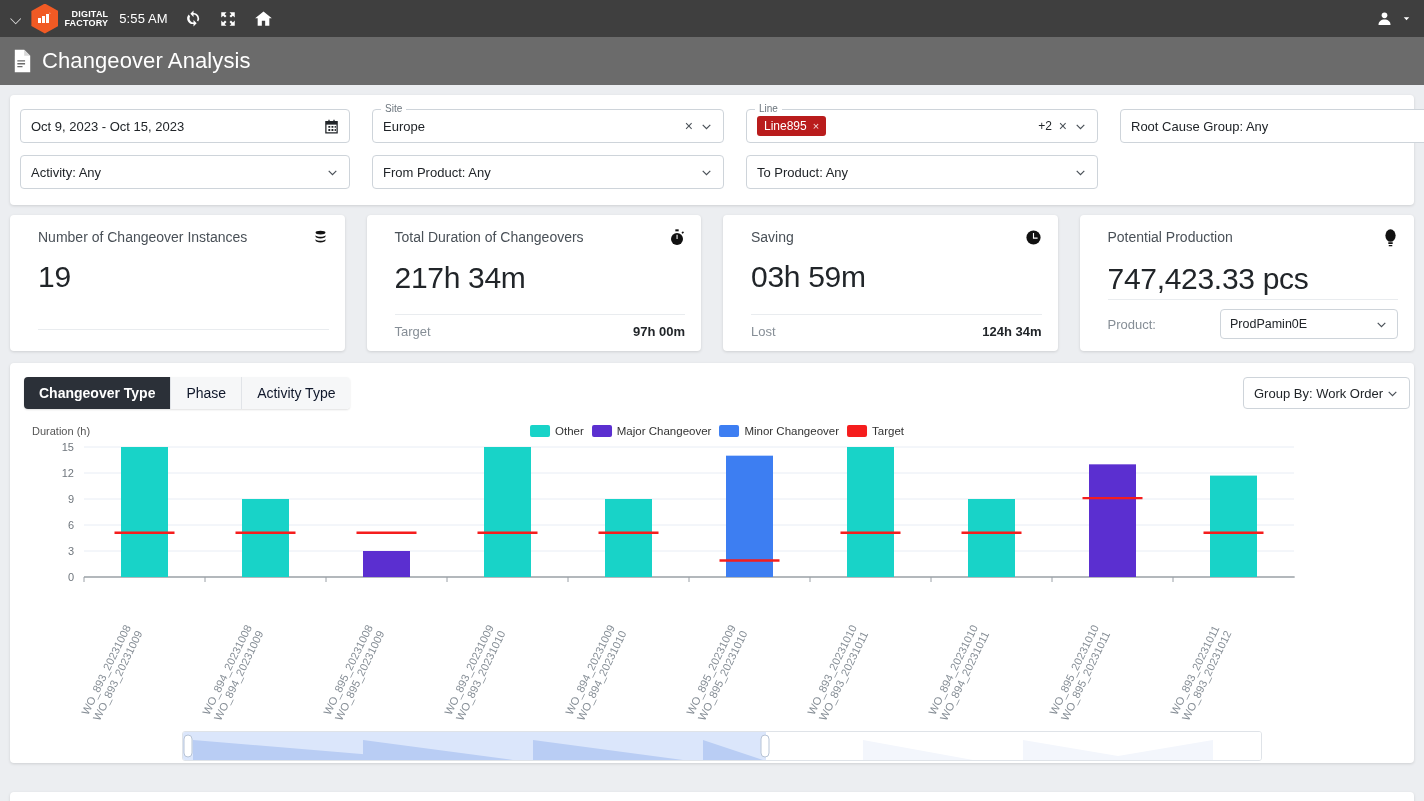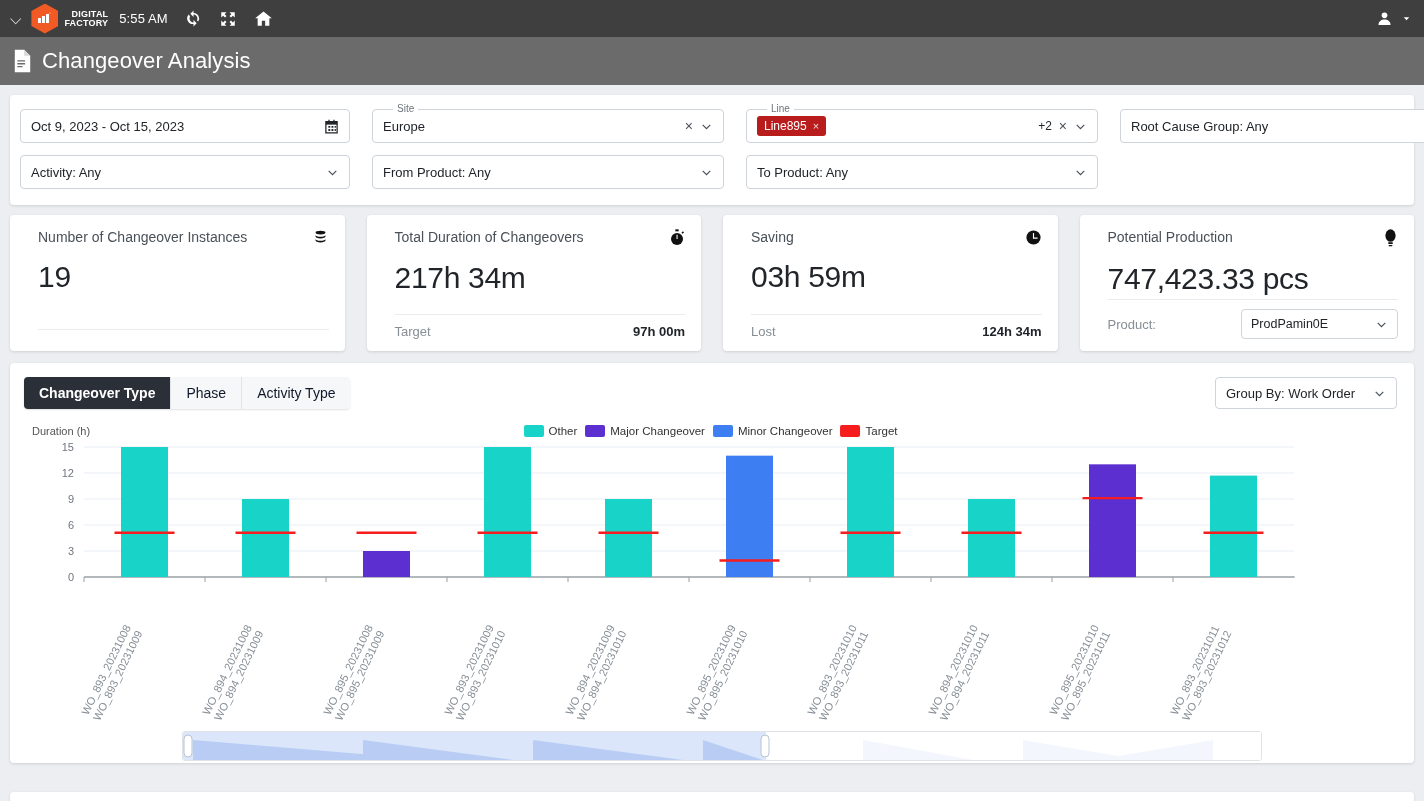"Site" .field .flabel { left: 20px -> 8px }
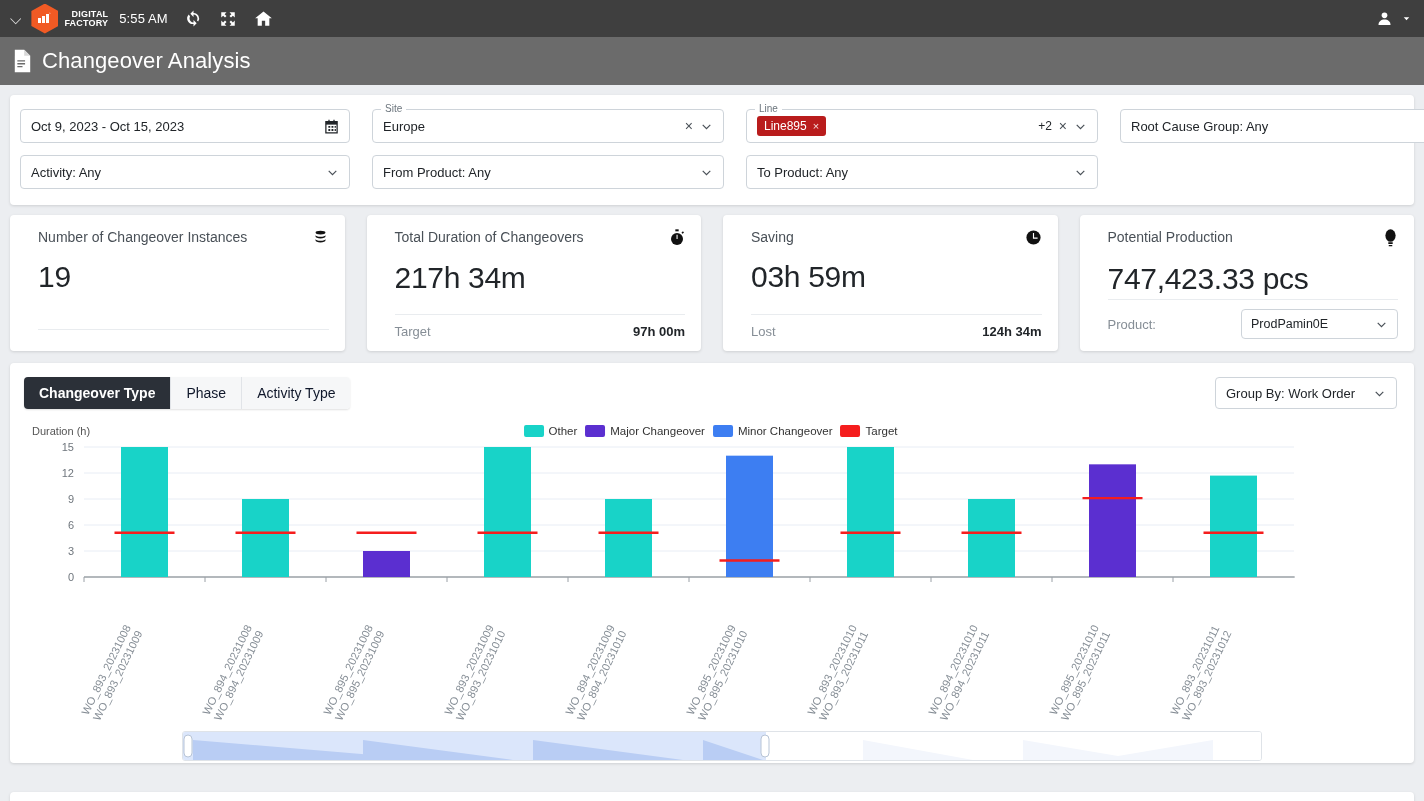"ProdPamin0E" .mini-select { width: 157px -> 178px }
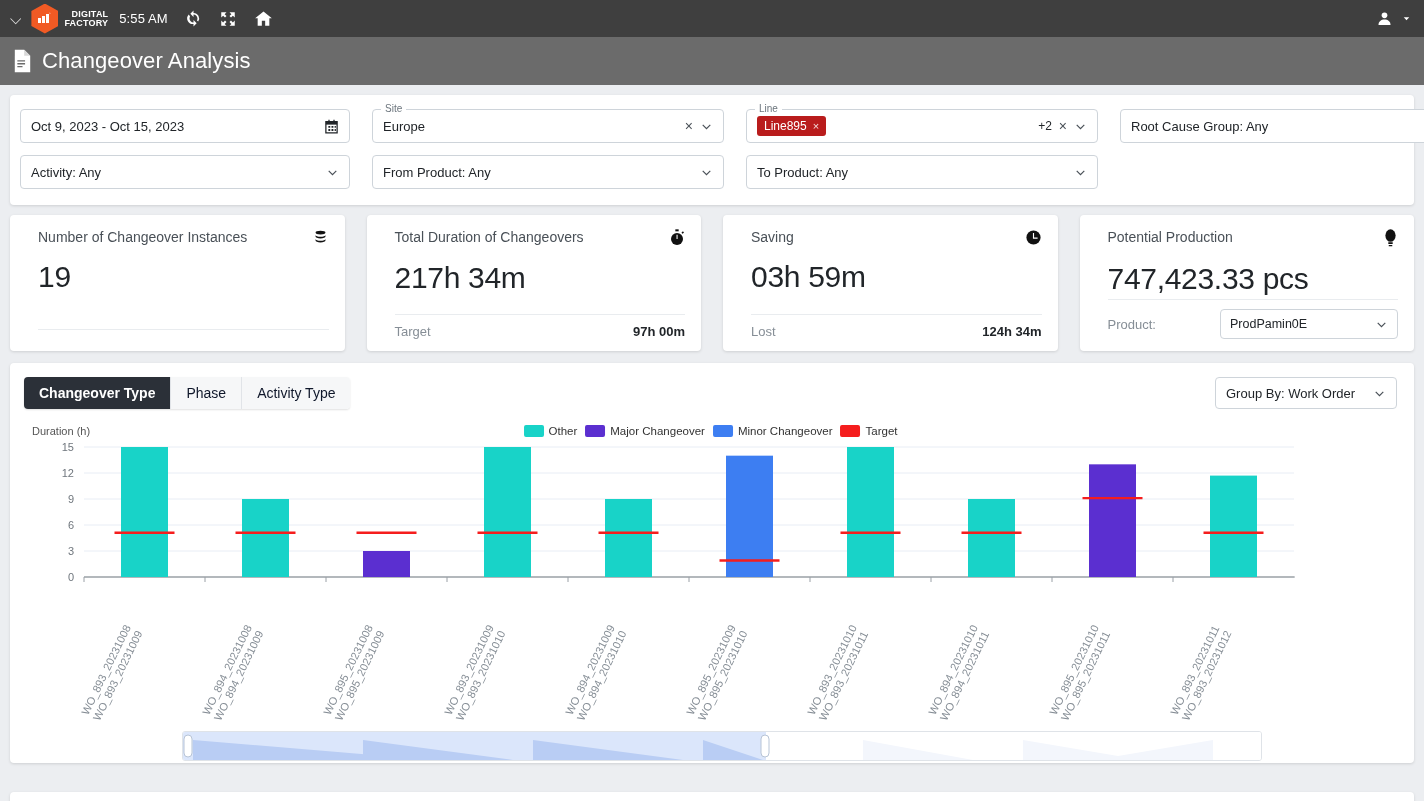"Changeover Type" .chartcard { padding: 14px 17px 10px 14px -> 14px 4px 10px 14px }
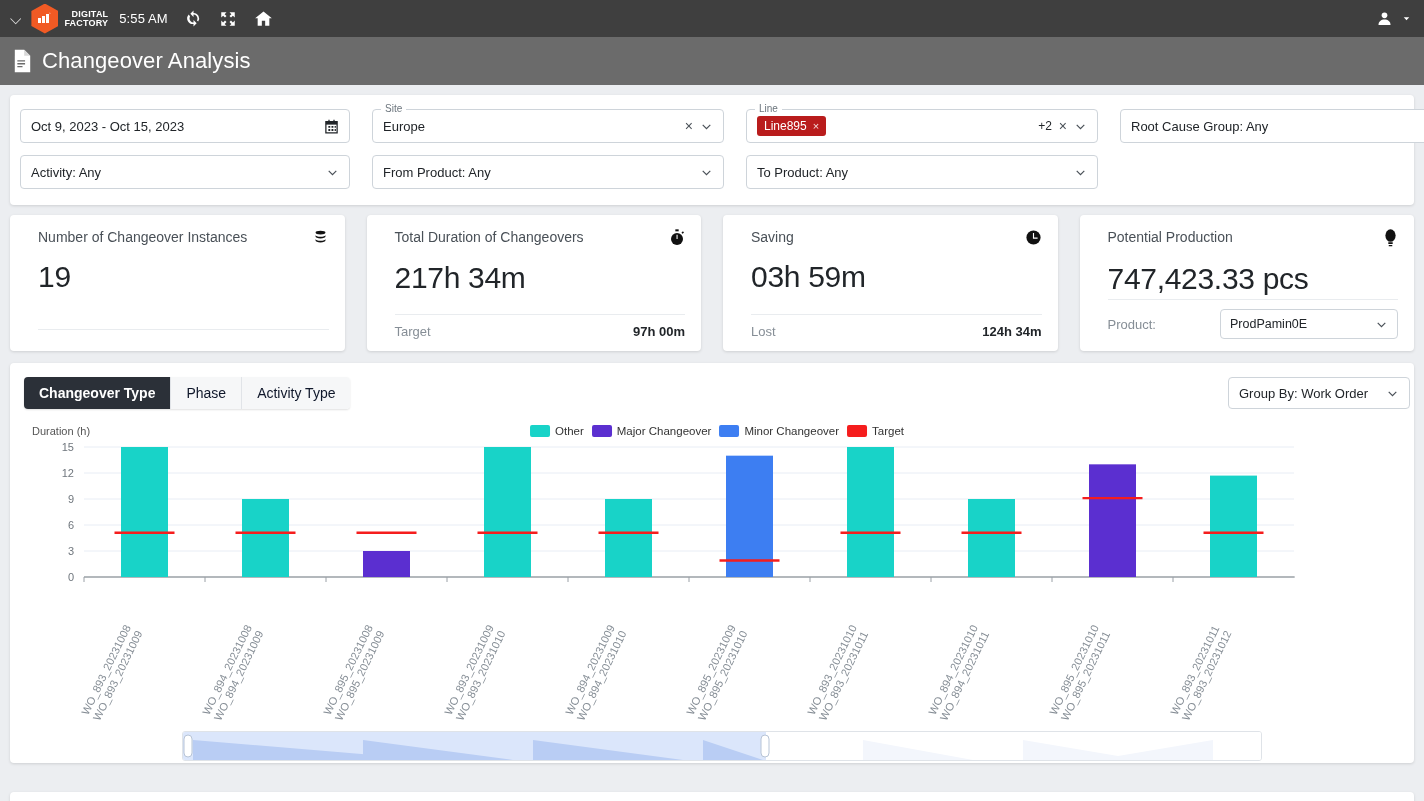"Group By: Work Order" .groupby { width: 182px -> 167px }
